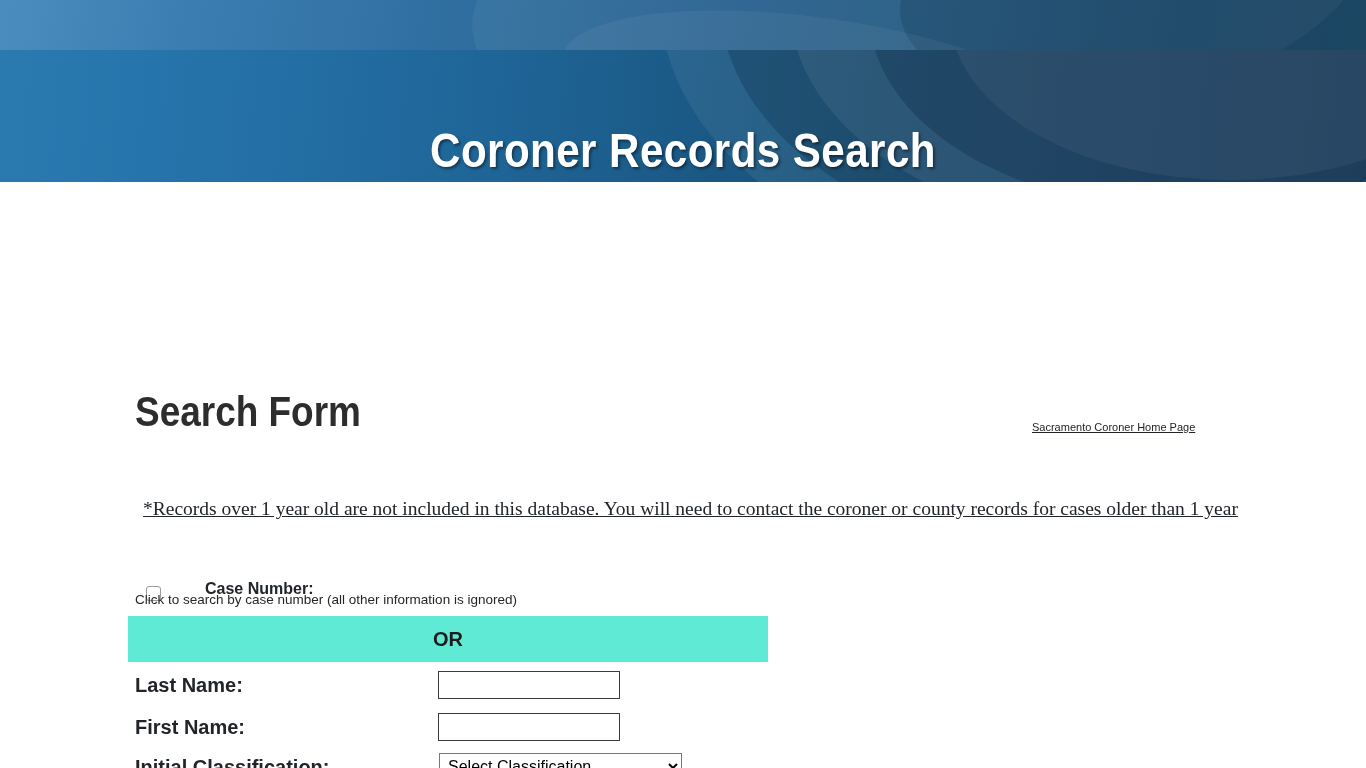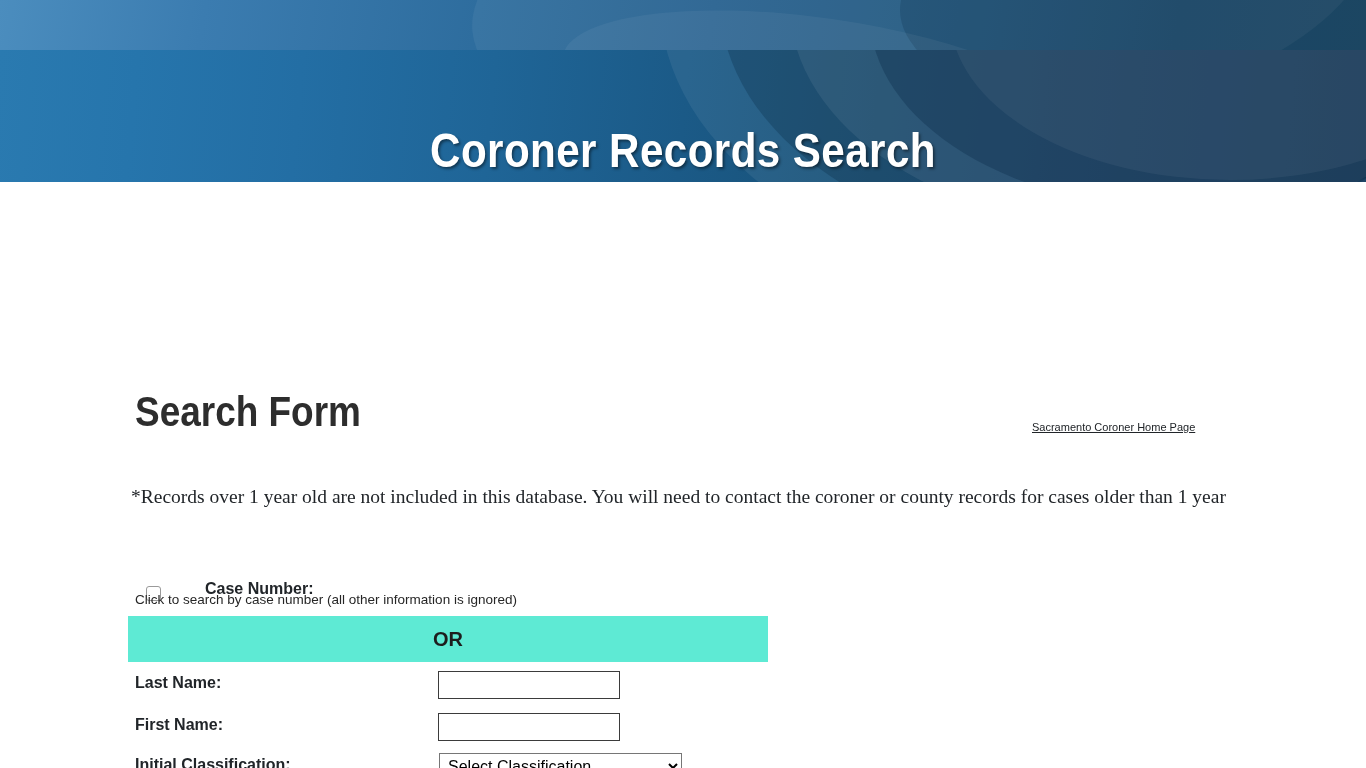"*Records over 1 year old" .disclaimer { margin: 4px -> 16px; text-decoration: none -> underline }
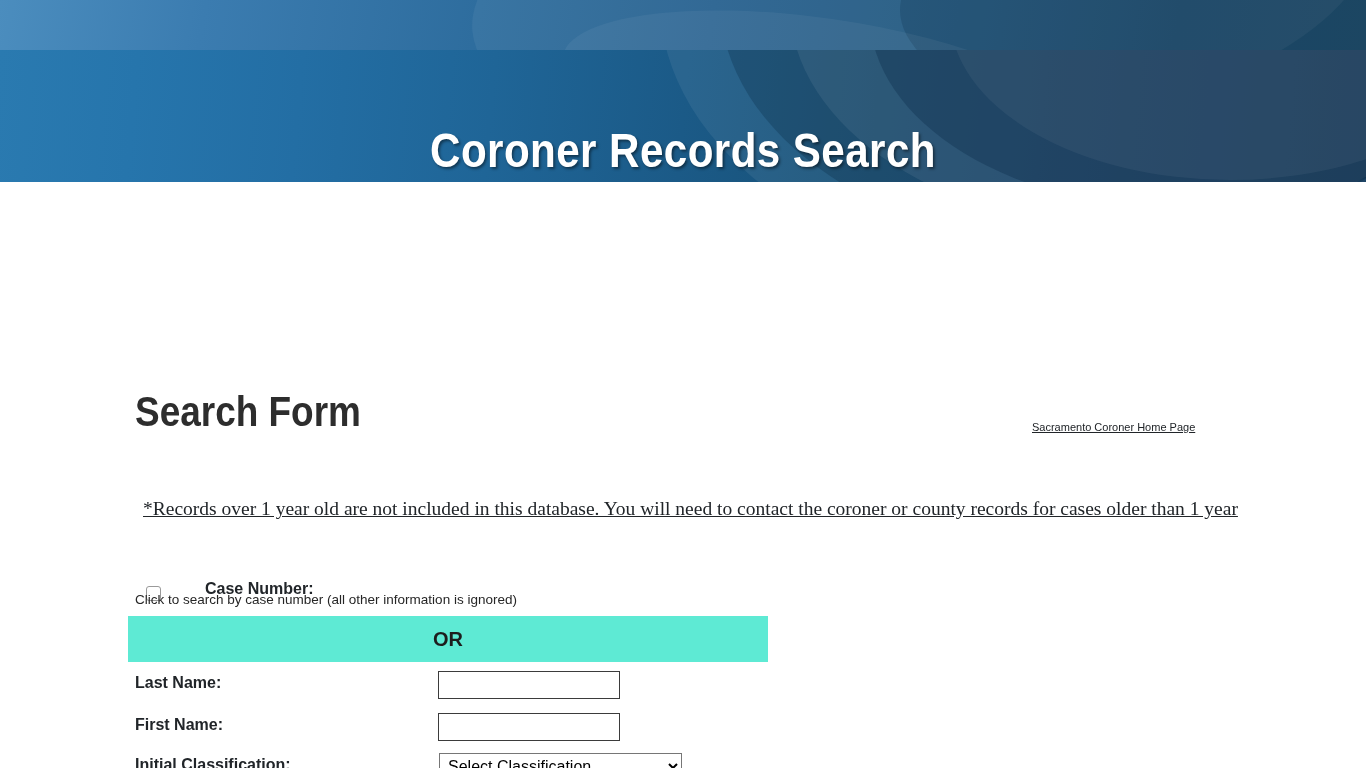"Last Name:" .fld-label { font-size: 16px -> 20px }
